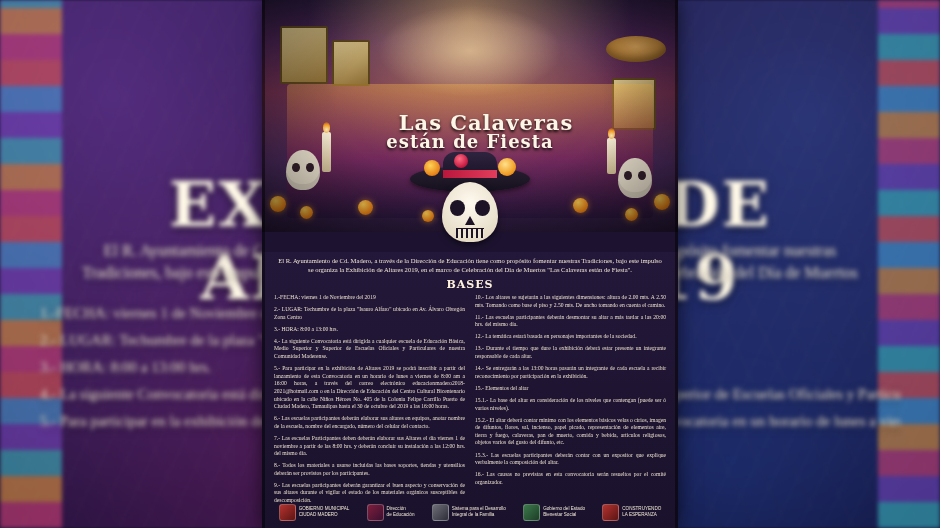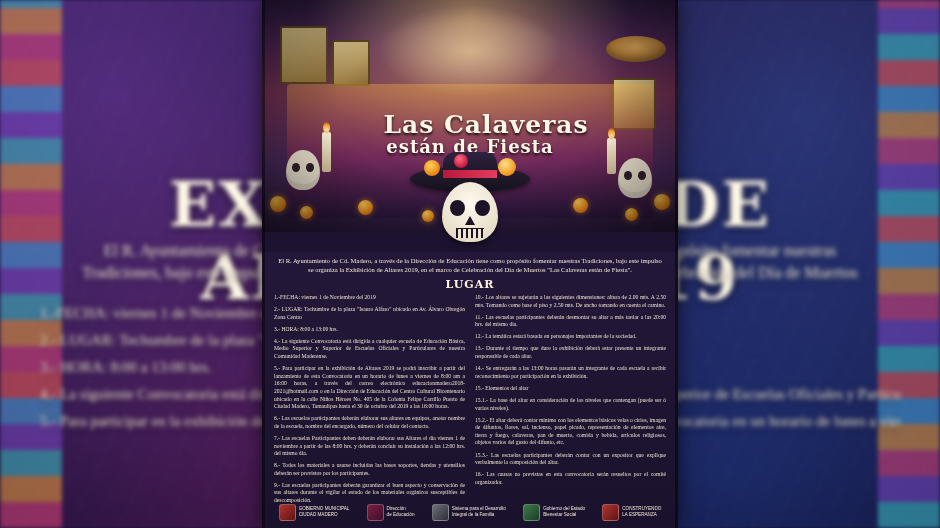"Las Calaveras" .title-line1 { font-size: 25px -> 21px }
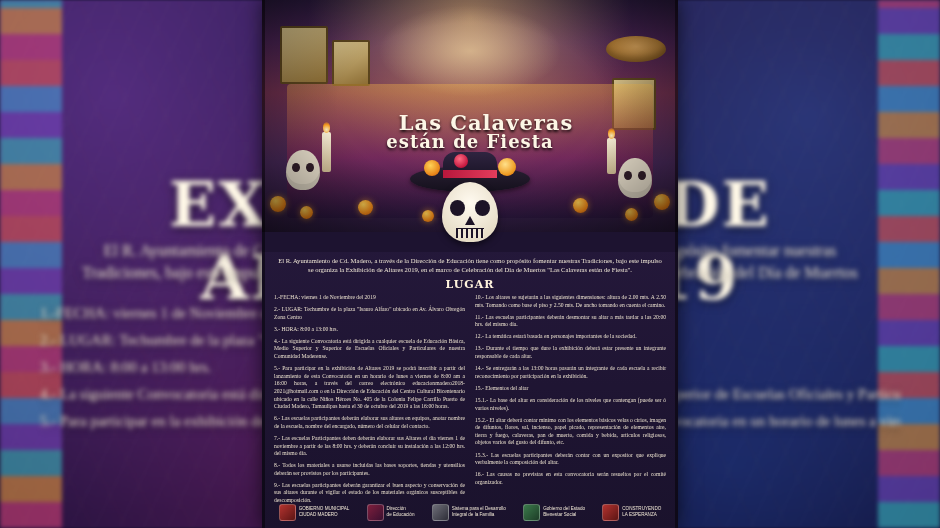"LUGAR" div.bases-title { text: LUGAR -> BASES }
